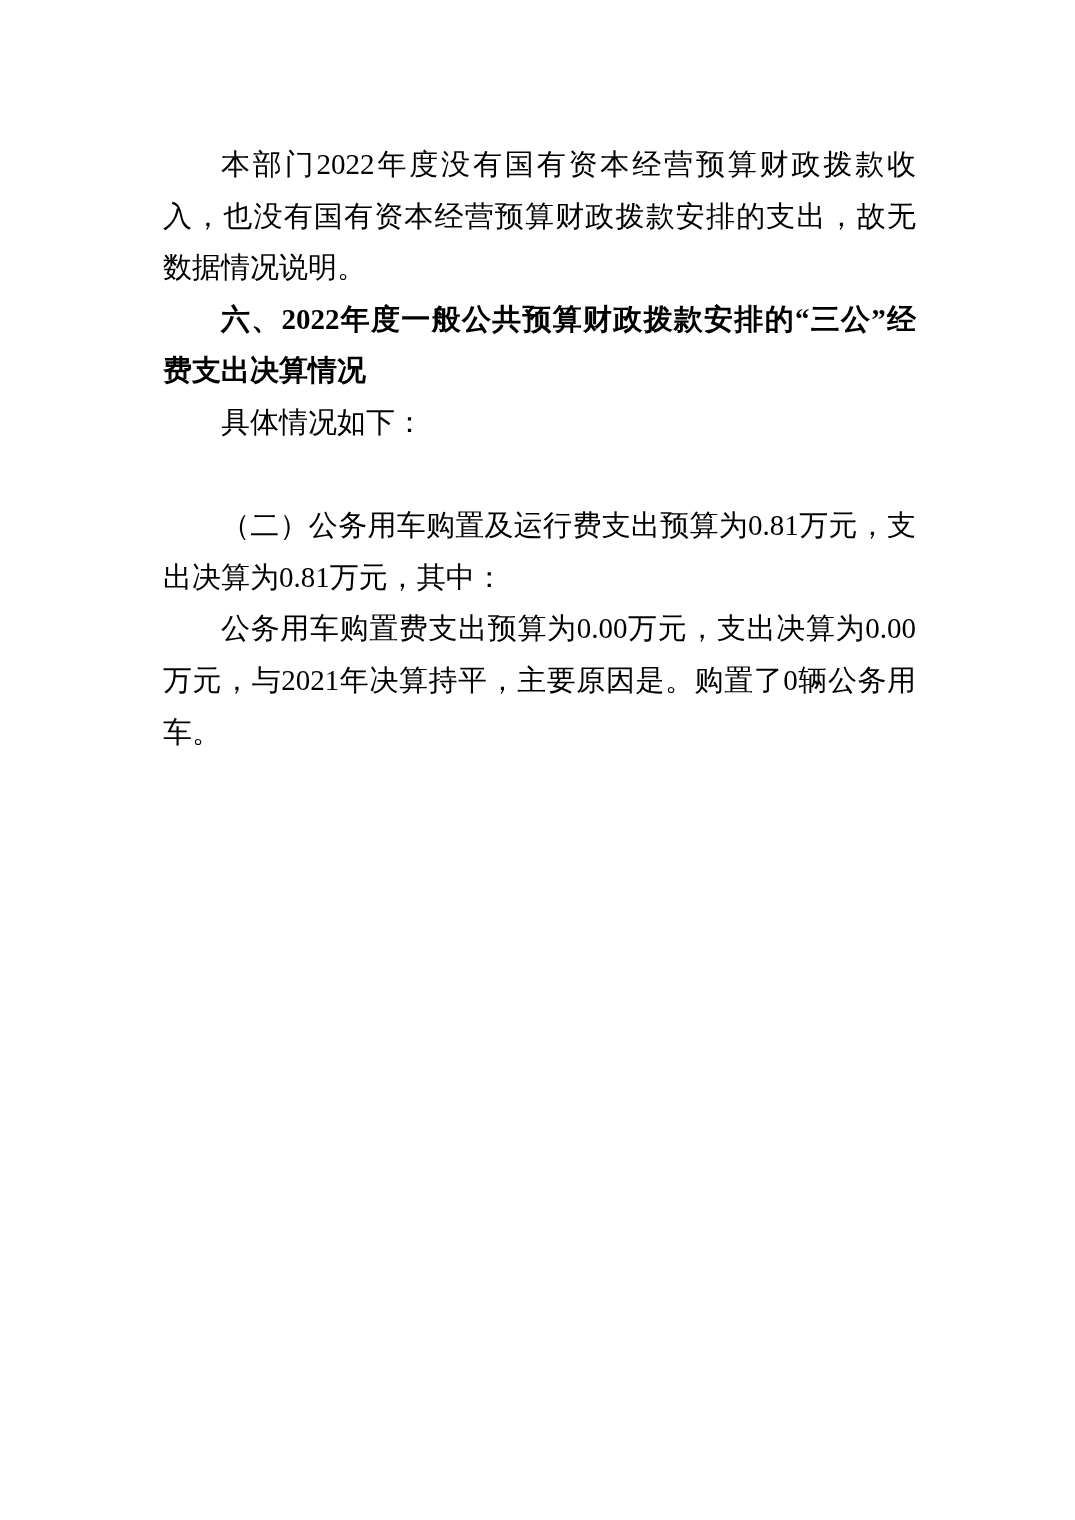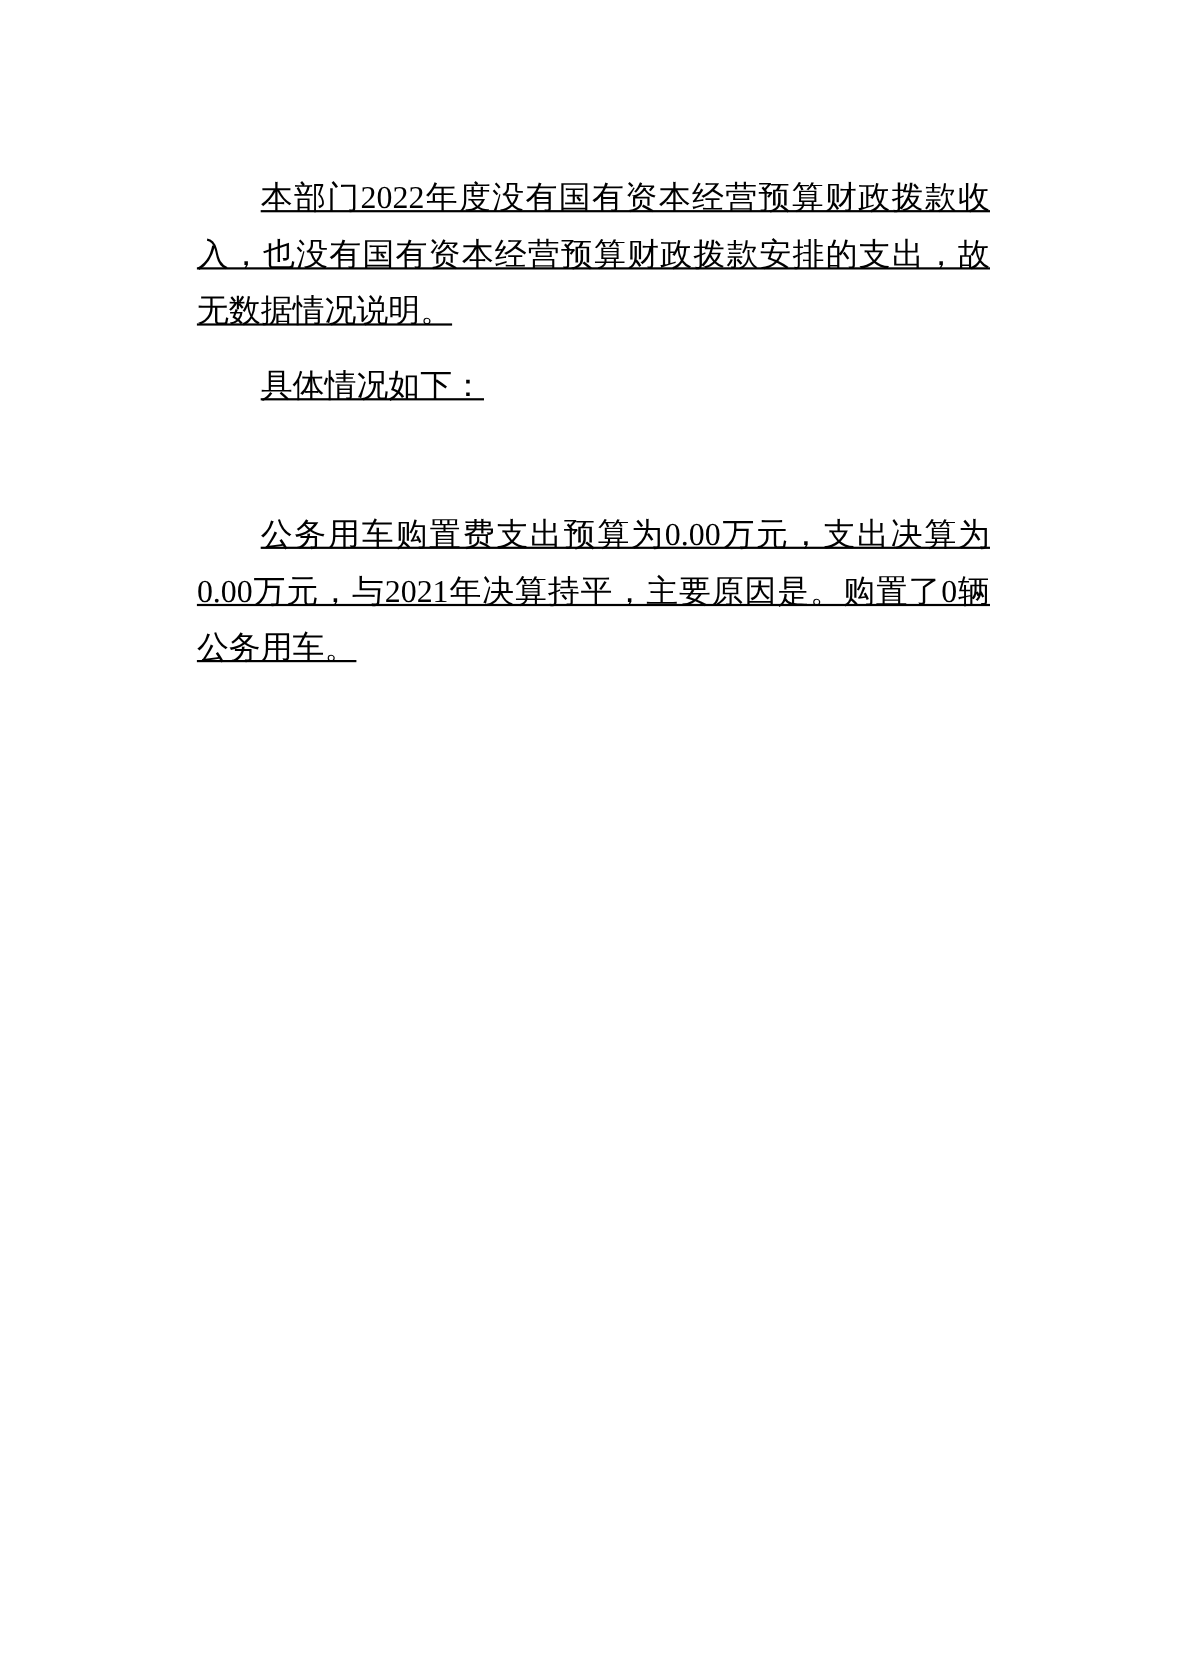"本部门2022年度没有国有资本经营预算财政拨款收入，也没有国有资本经营预算财政拨" .para { margin: 16px -> 0; text-decoration: underline -> none }
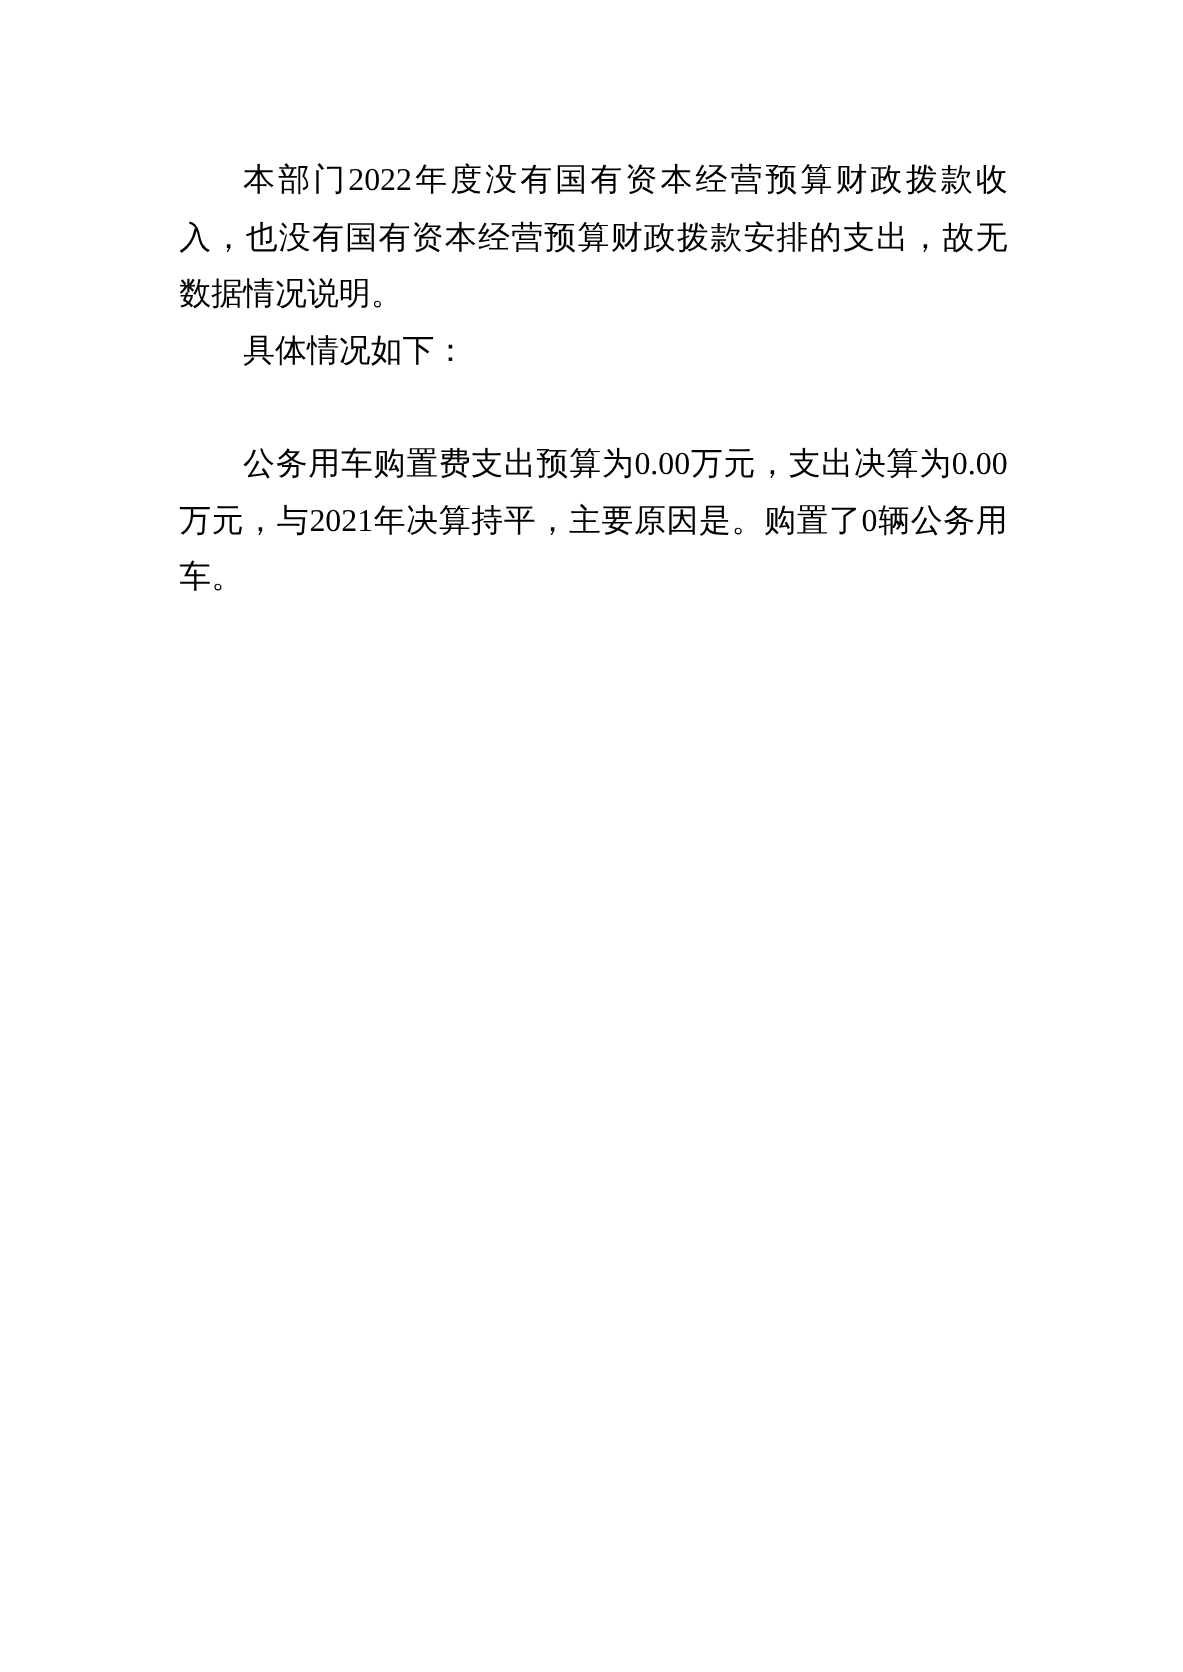"六、2022年度一般公共预算财政拨款安排的“三公”经费支出决算情况" p.para { html: none -> <p>六、2022年度一般公共预算财政拨款安排的“三公”经费支出决算情况</p> }
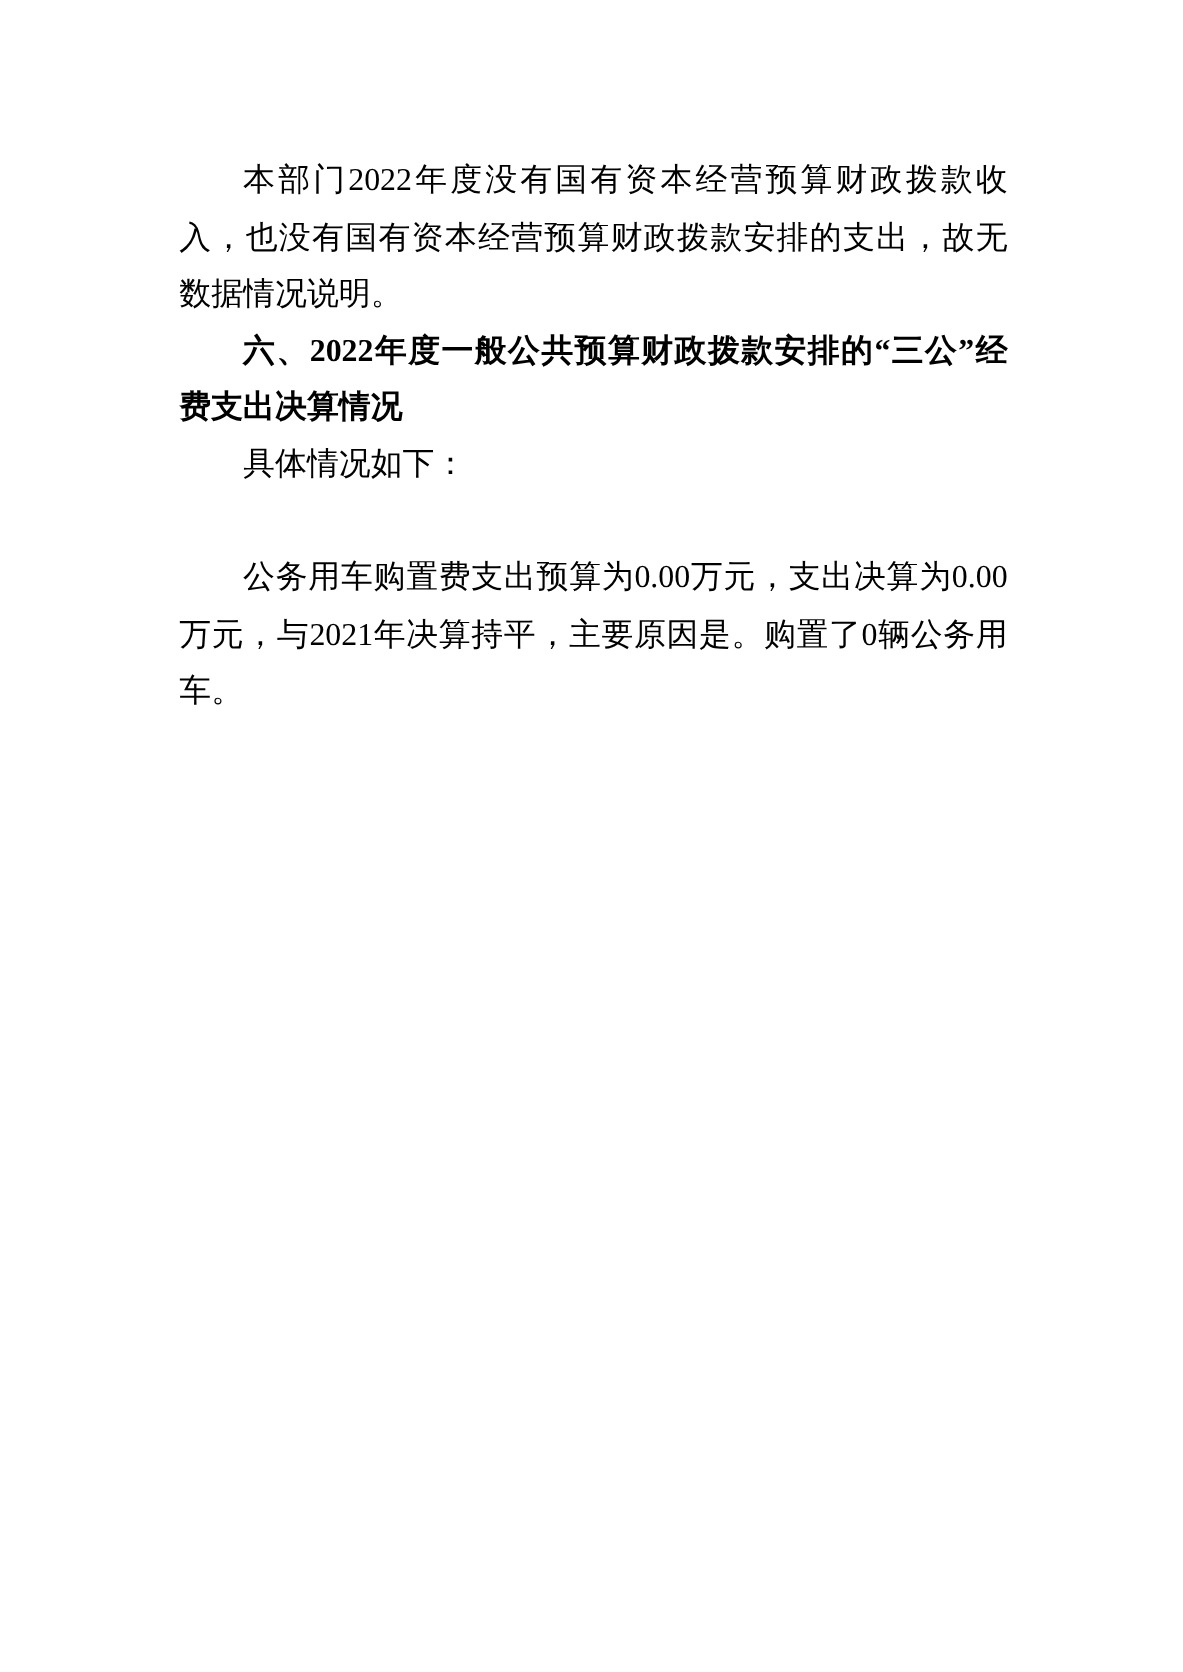"（二）公务用车购置及运行费支出预算为0.81万元，支出决算为0.81万元，其中：" p.para { html: none -> <p>（二）公务用车购置及运行费支出预算为0.81万元，支出决算为0.81万元，其中：</p> }
